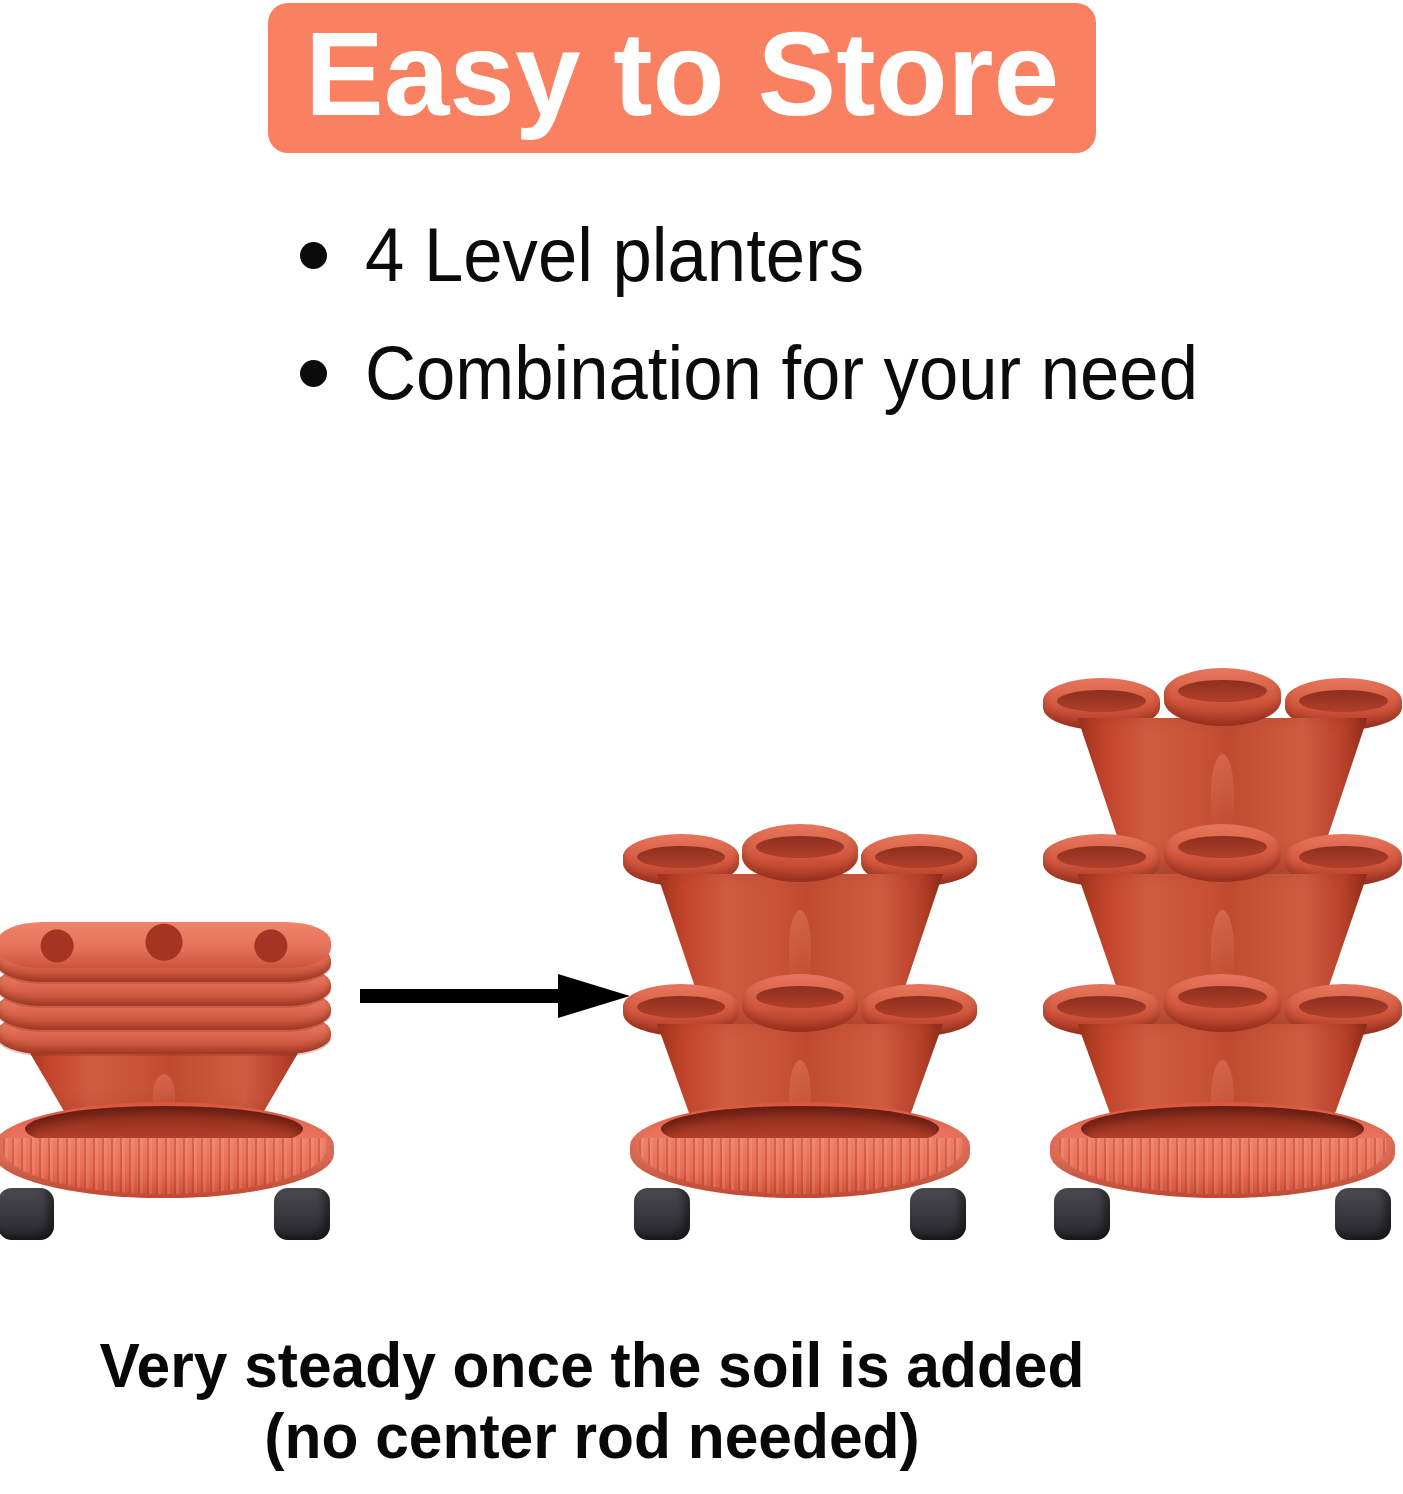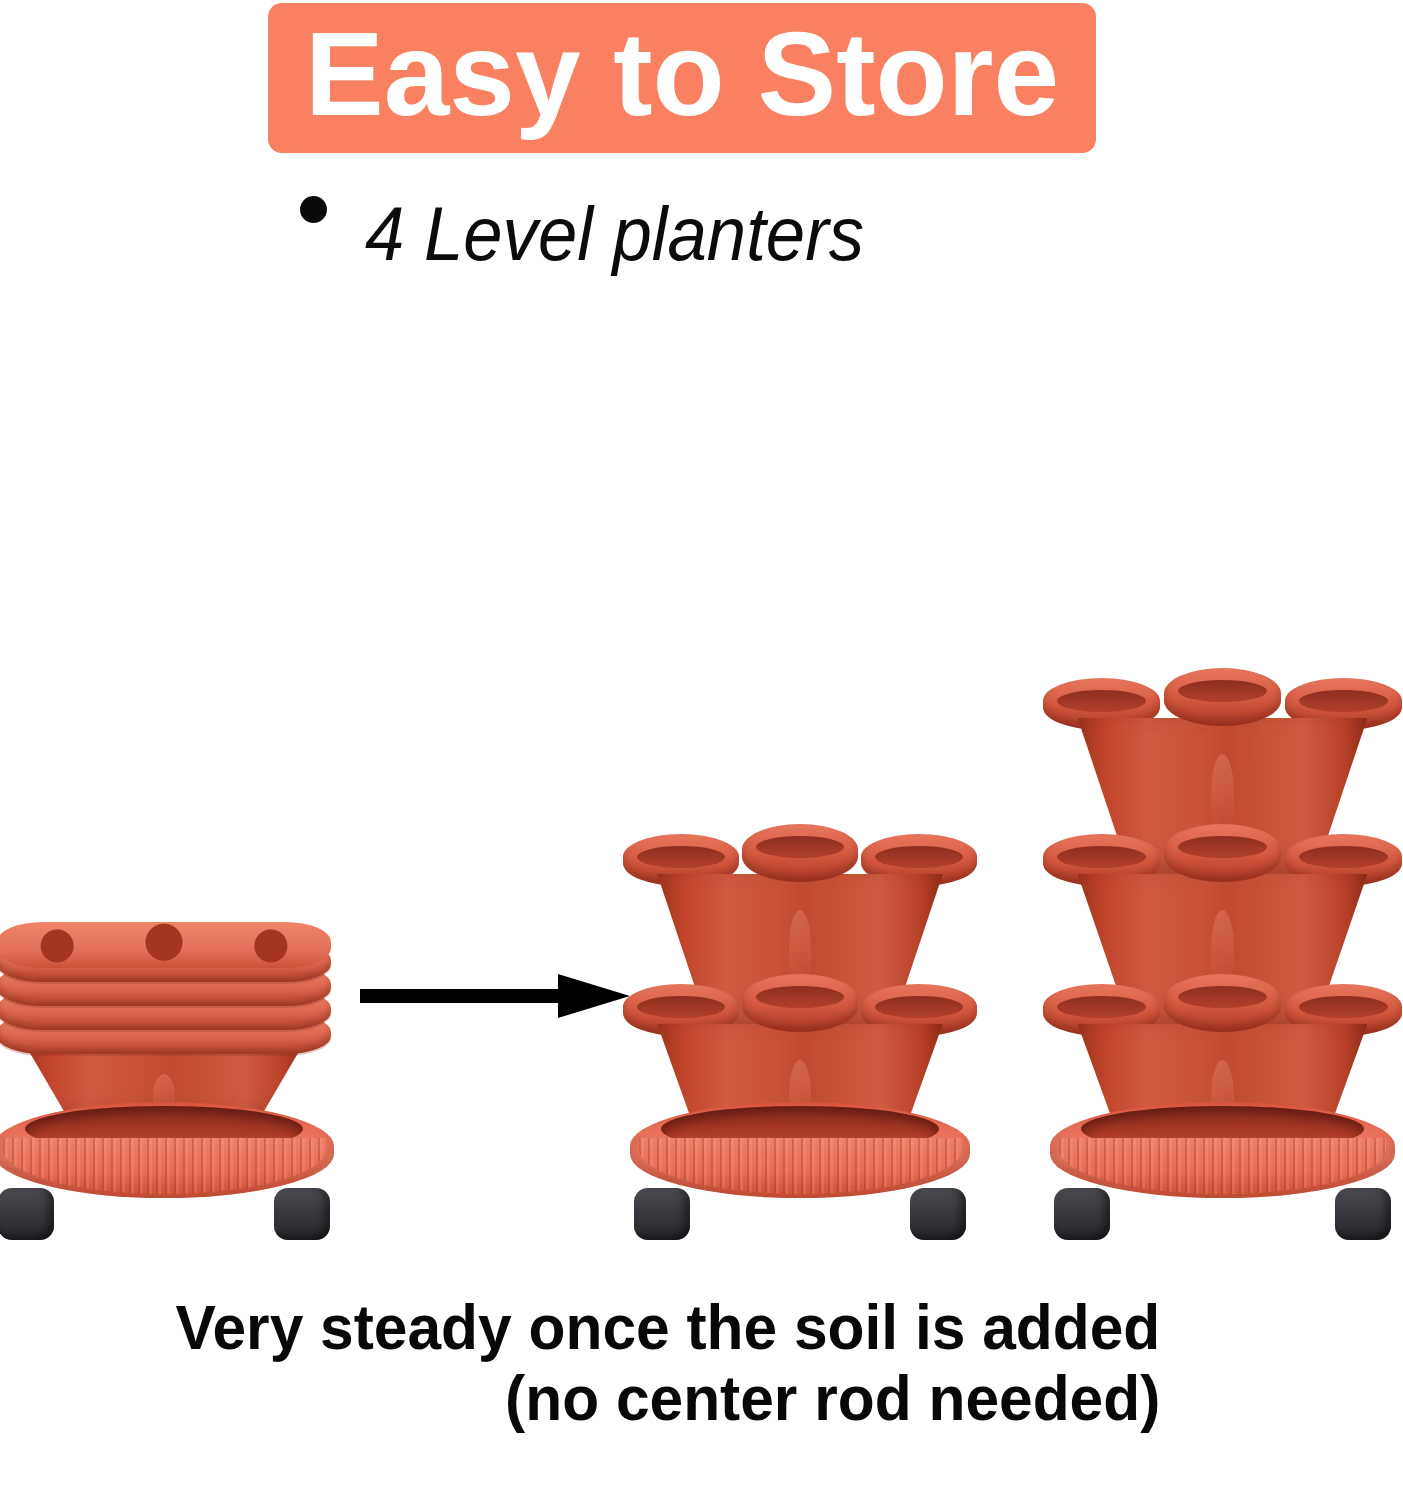"Easy to Store" #headline-badge { border-radius: 14px -> 20px }
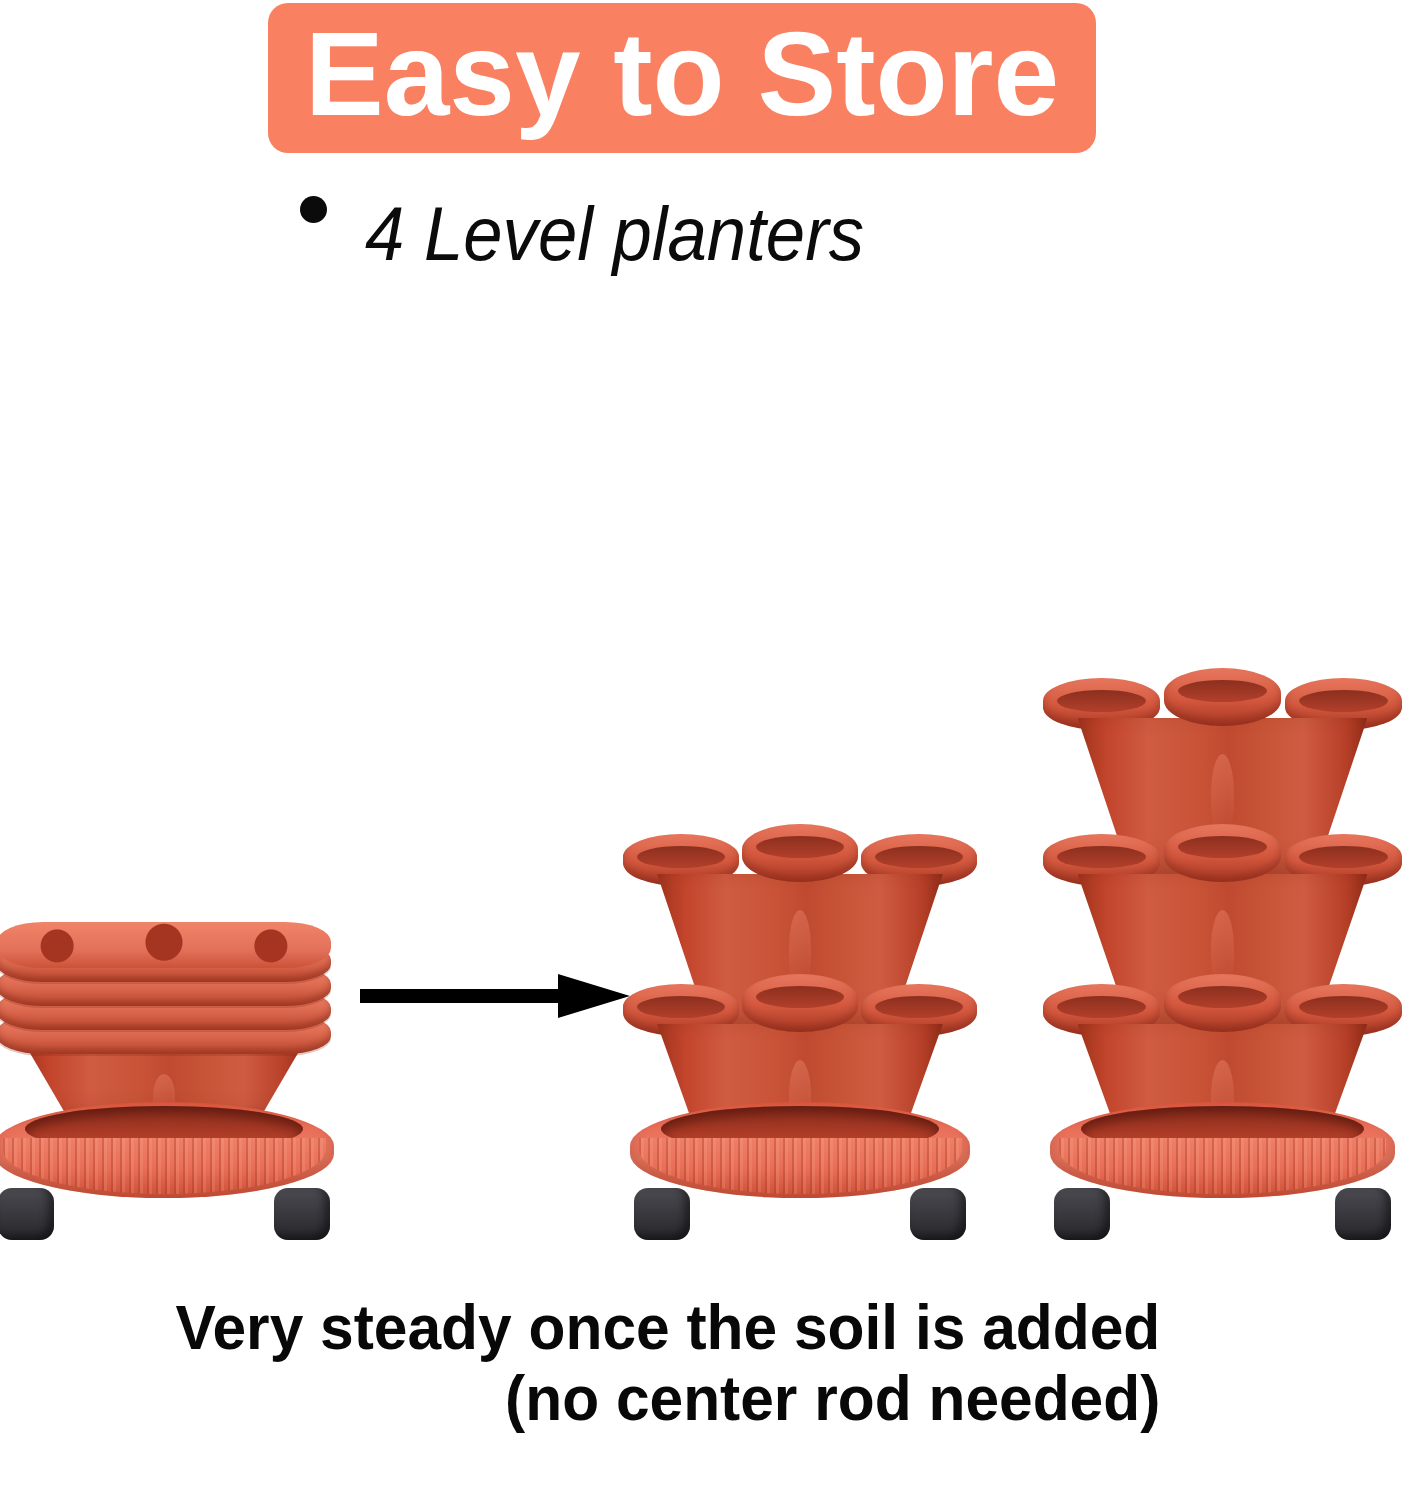"4 Level planters" .feature-row { align-items: none -> center; font-style: italic -> none }
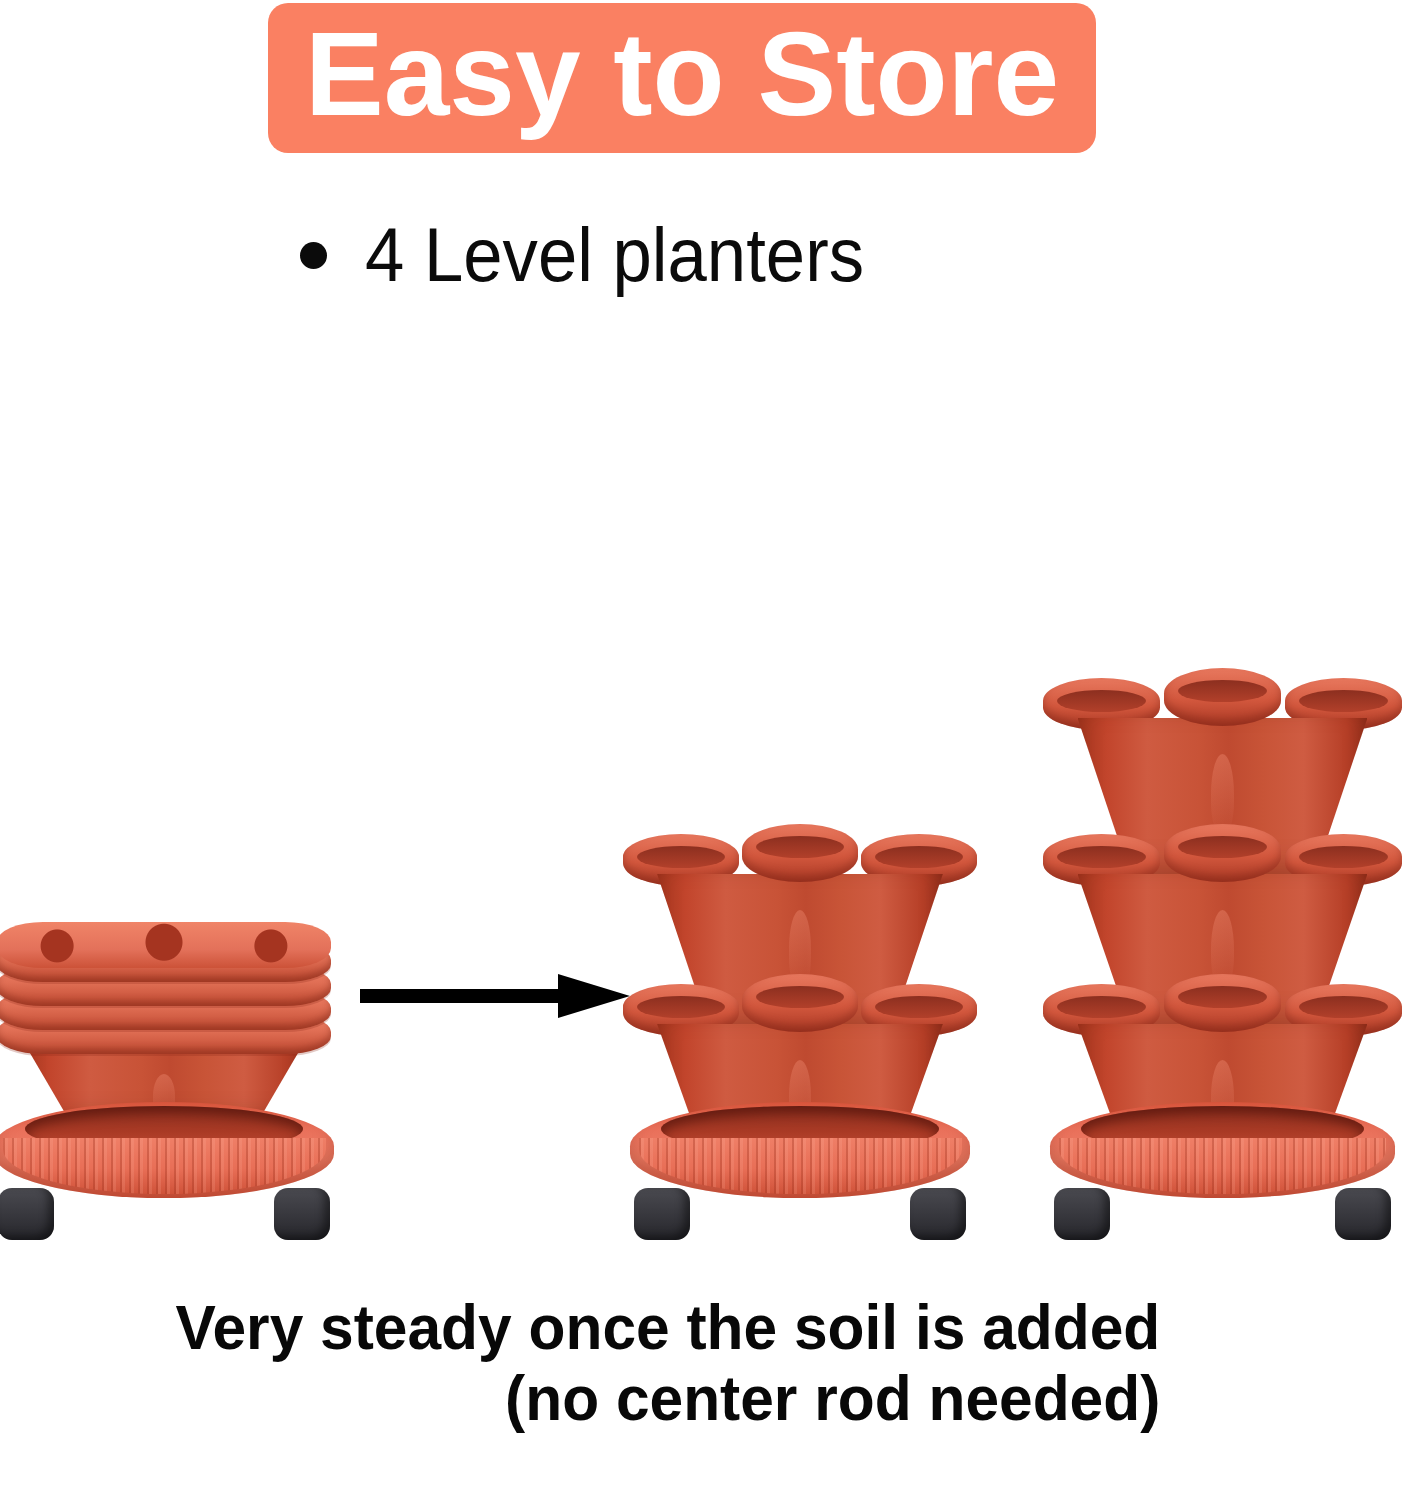"Combination for your need" div.feature-row { html: none -> <div> <span></span> <span>Combination for your need</span> </div> }
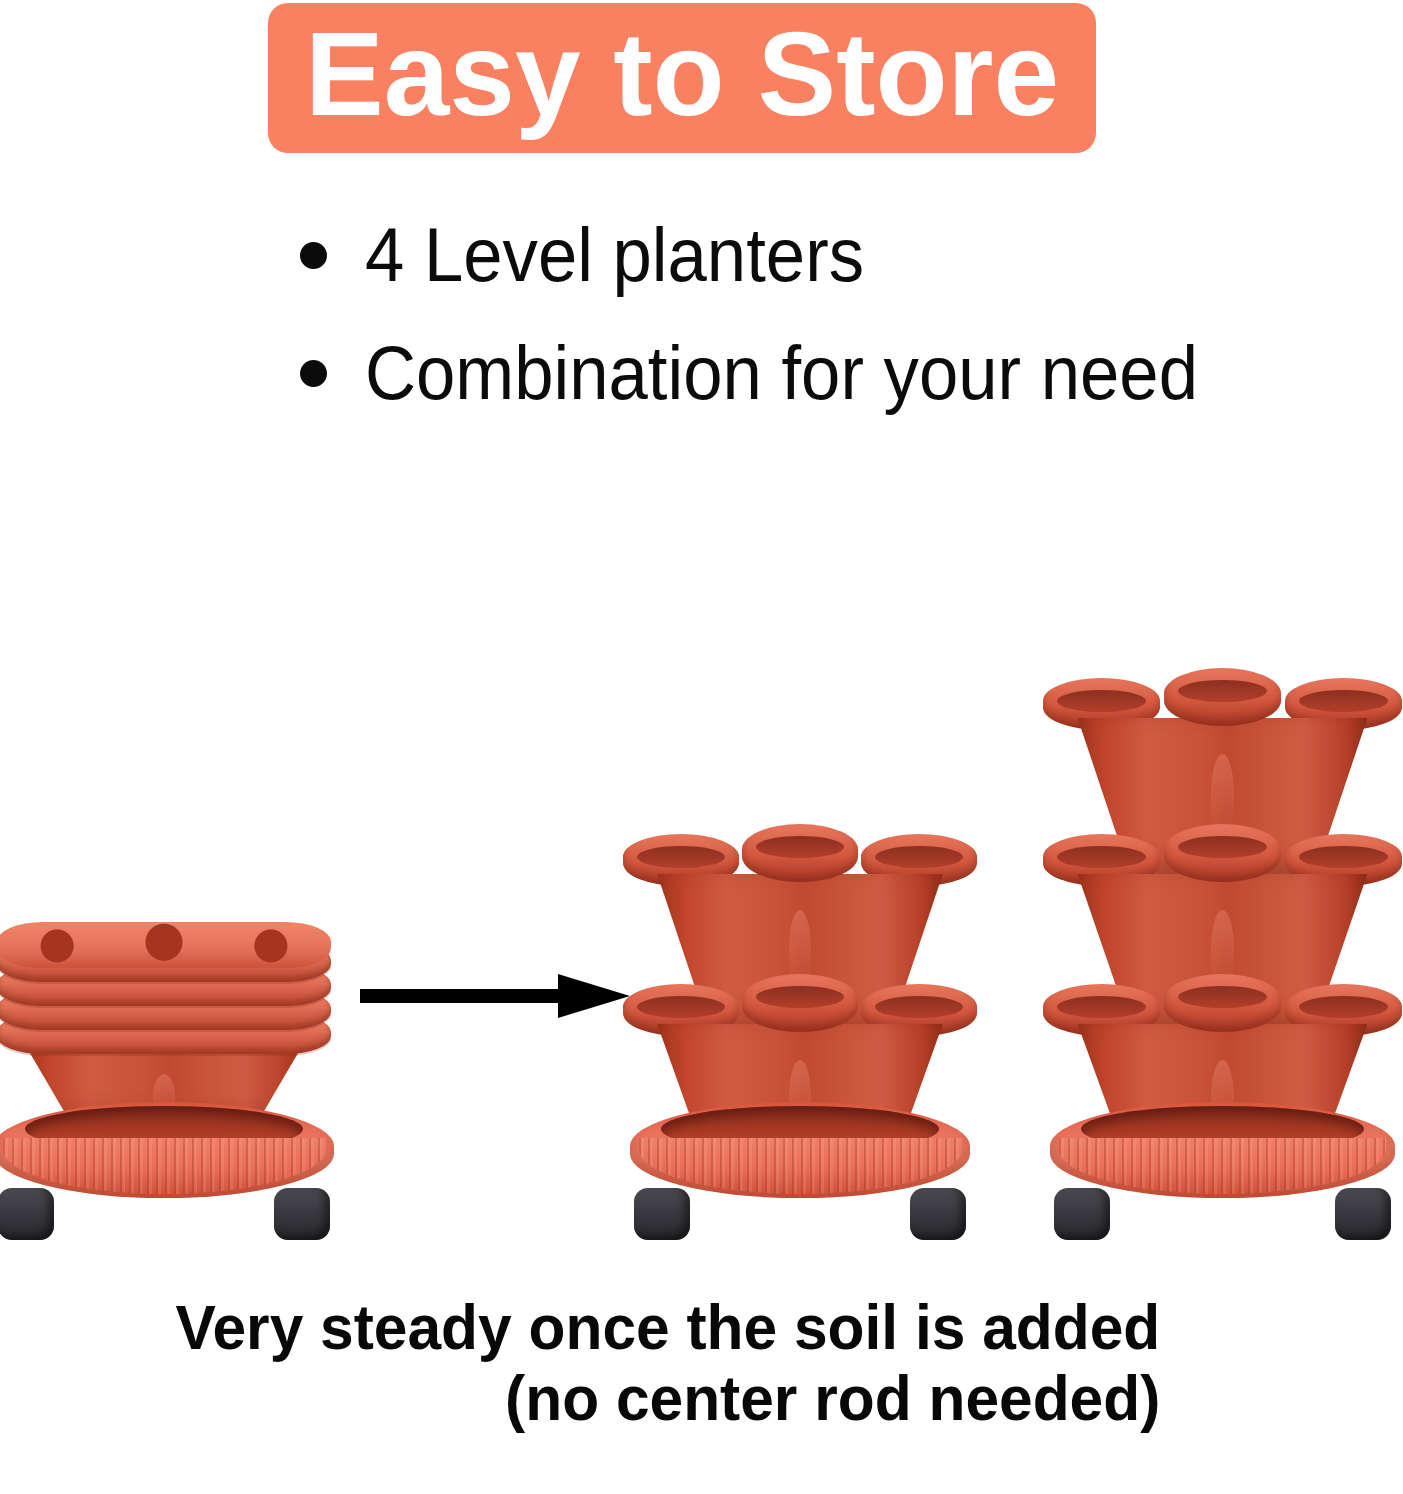"Very steady once the soil" #bottom-caption { text-align: right -> center; top: 1292px -> 1330px }
